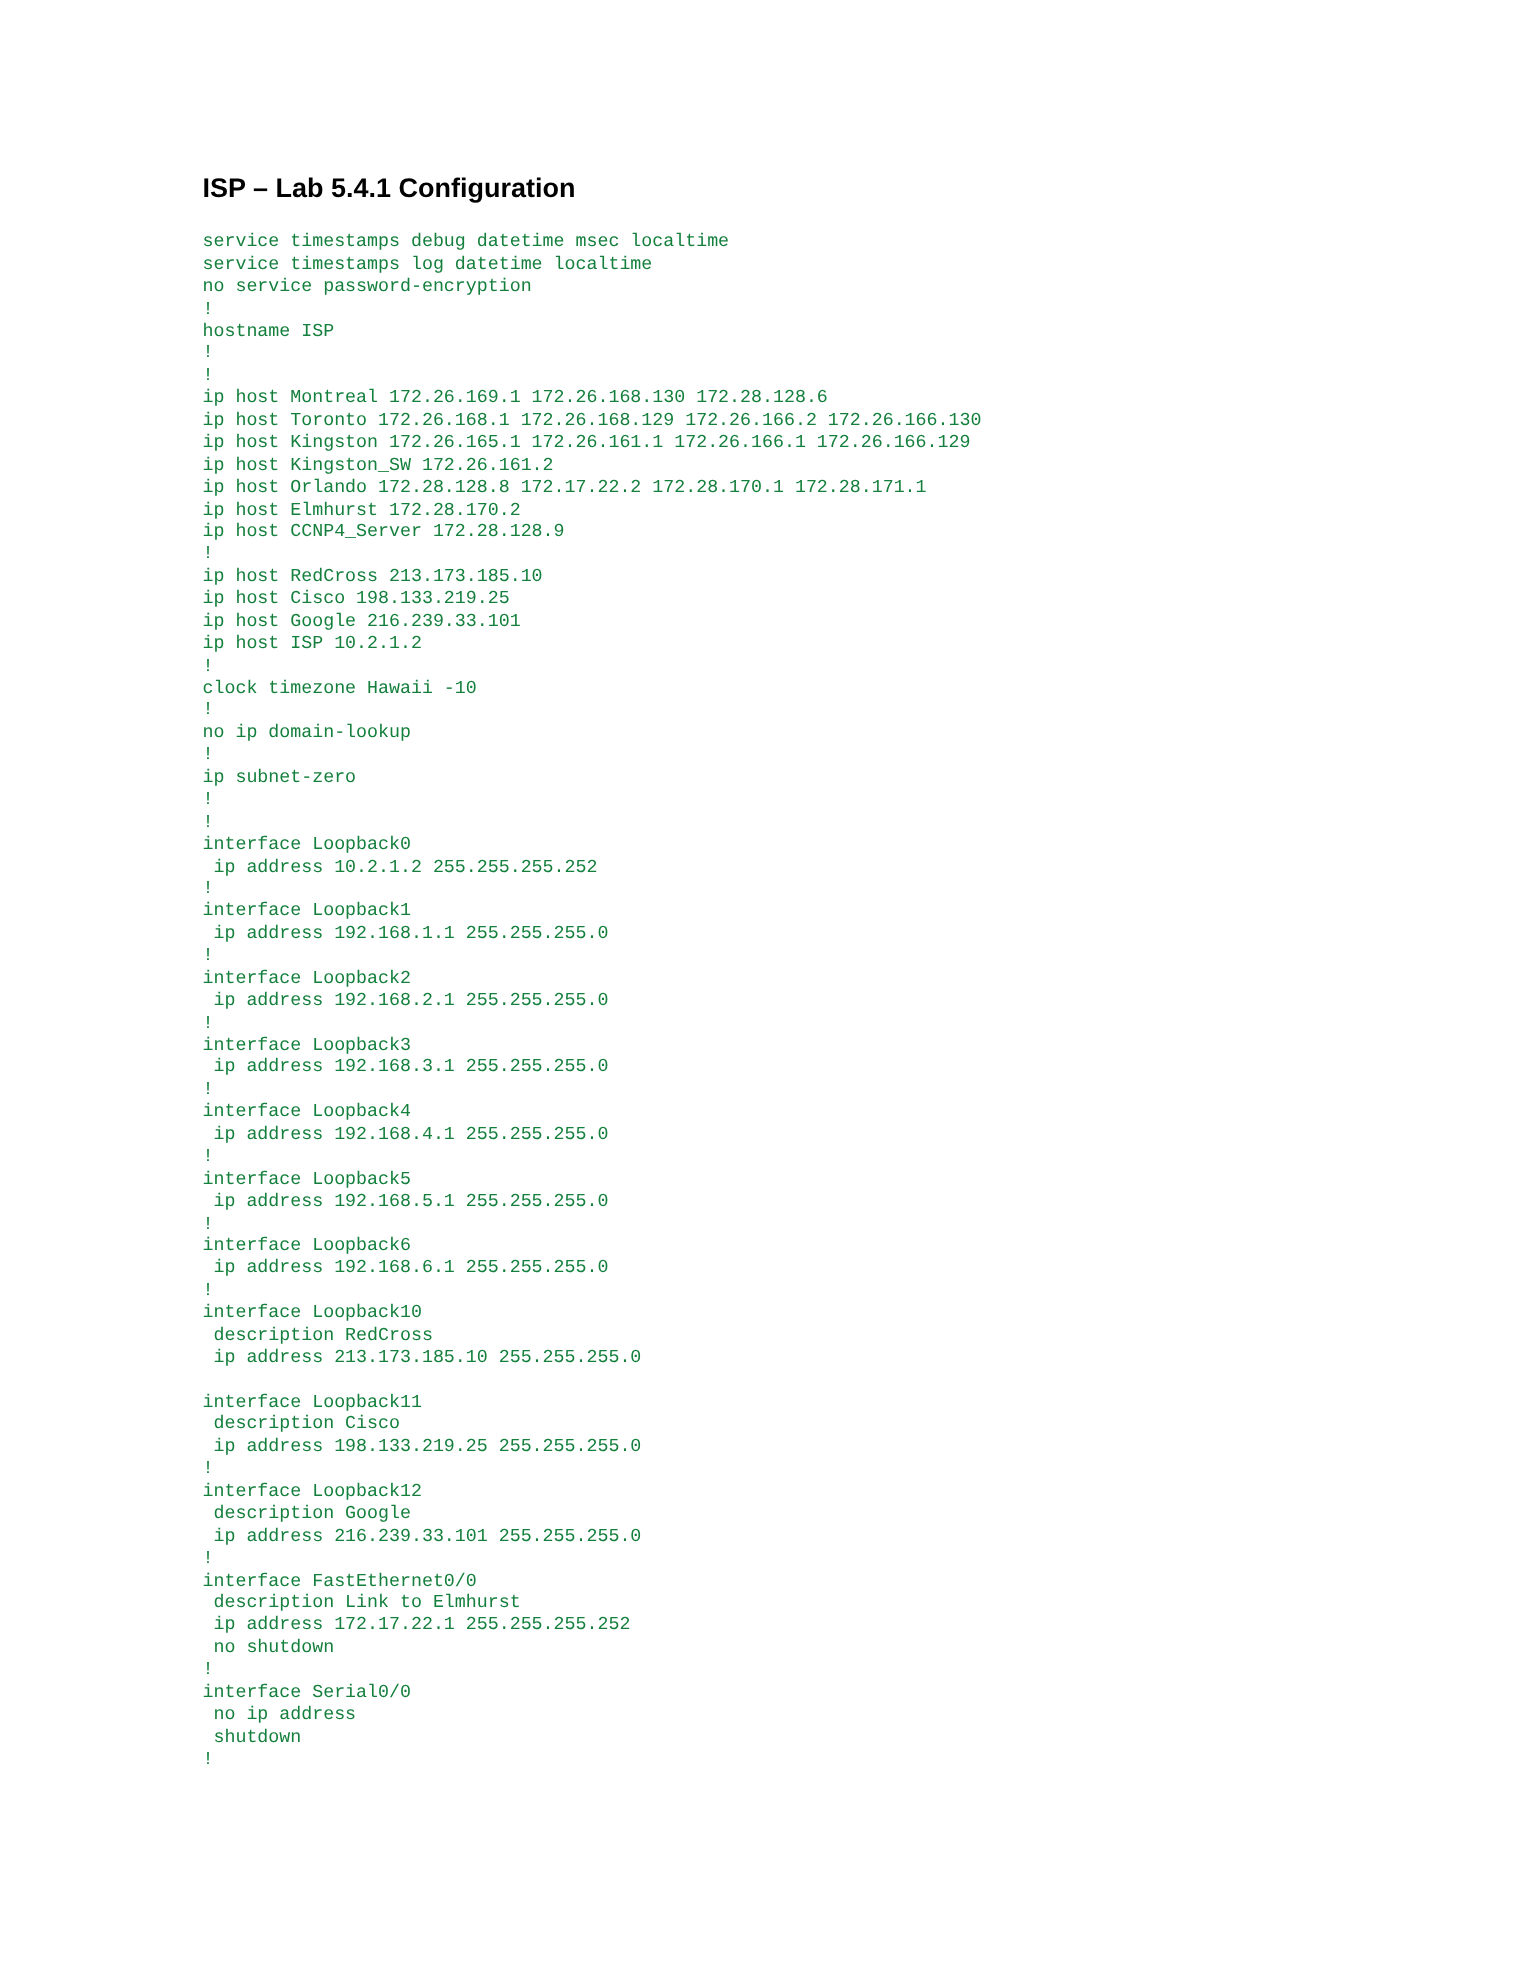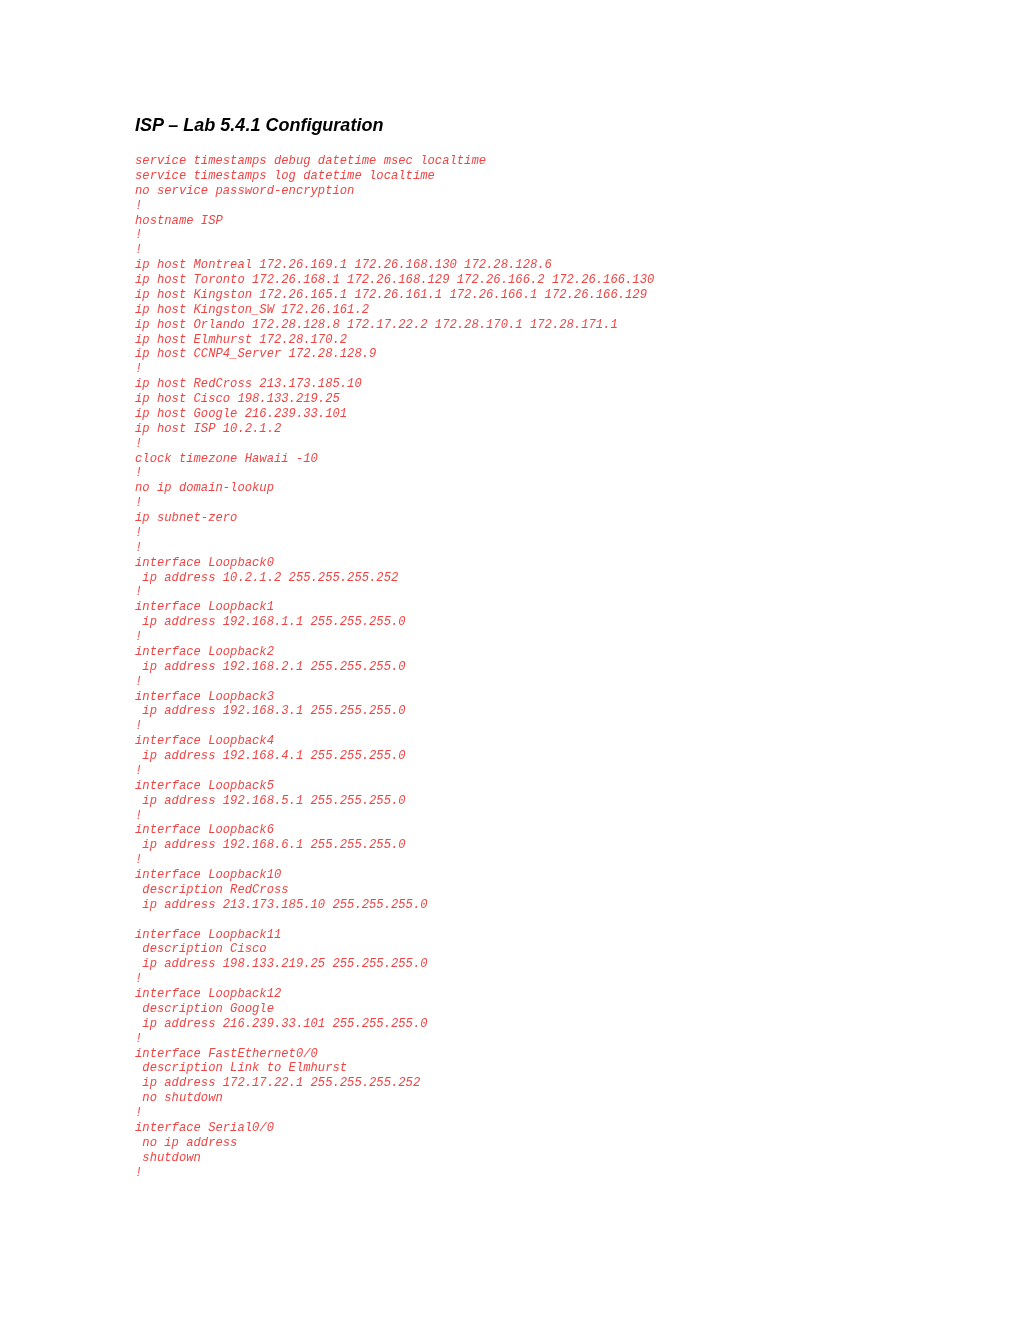"ISP – Lab 5.4.1 Configuration" * { font-style: italic -> none }
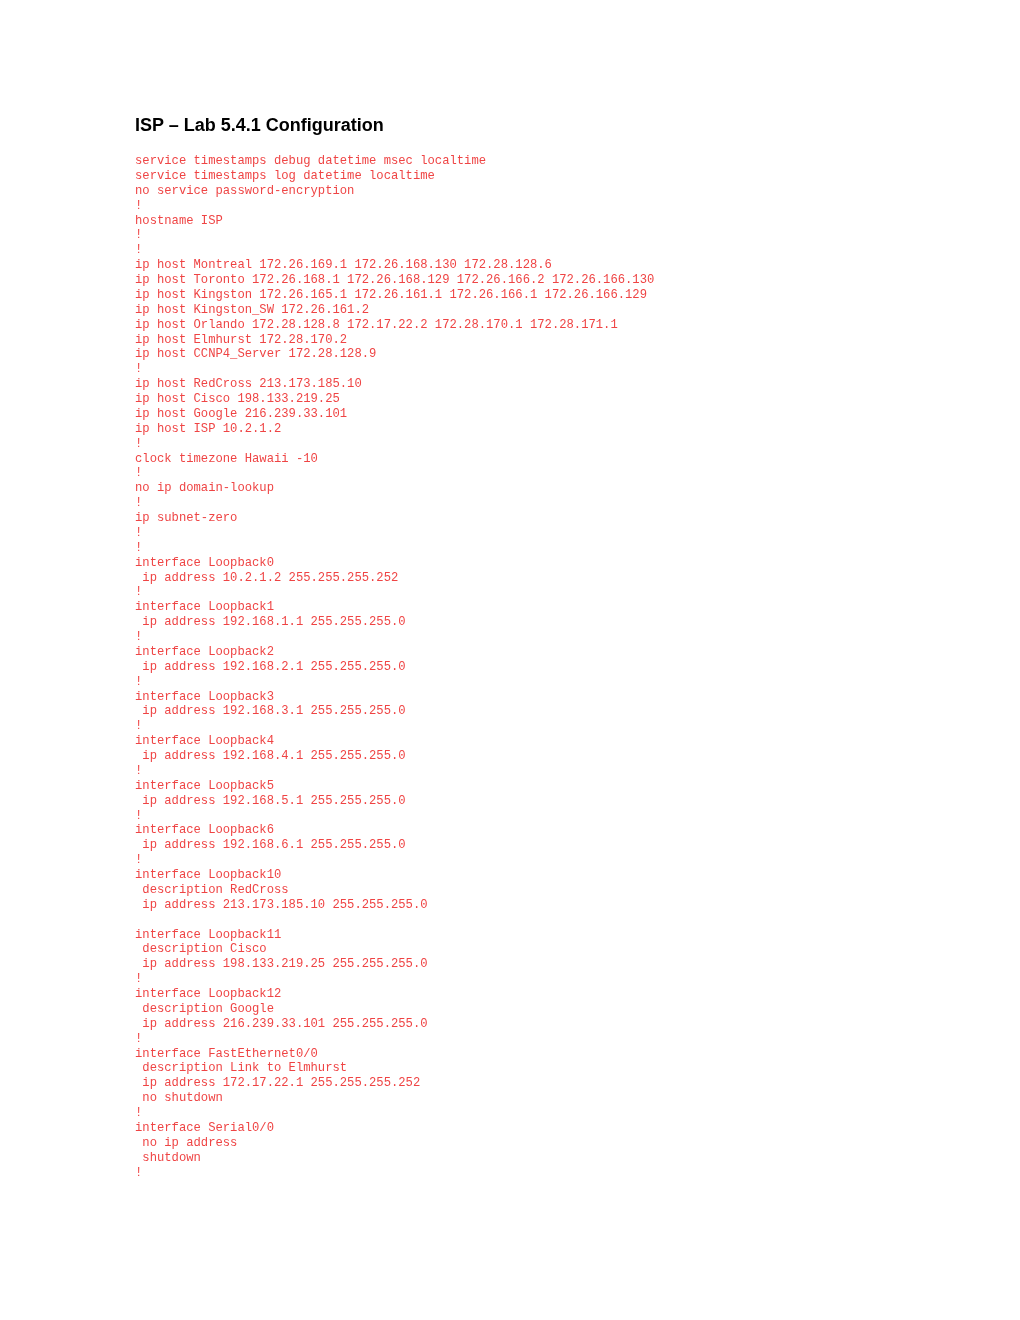"service timestamps debug datetime msec" pre { color: #ef4444 -> #15803d }
